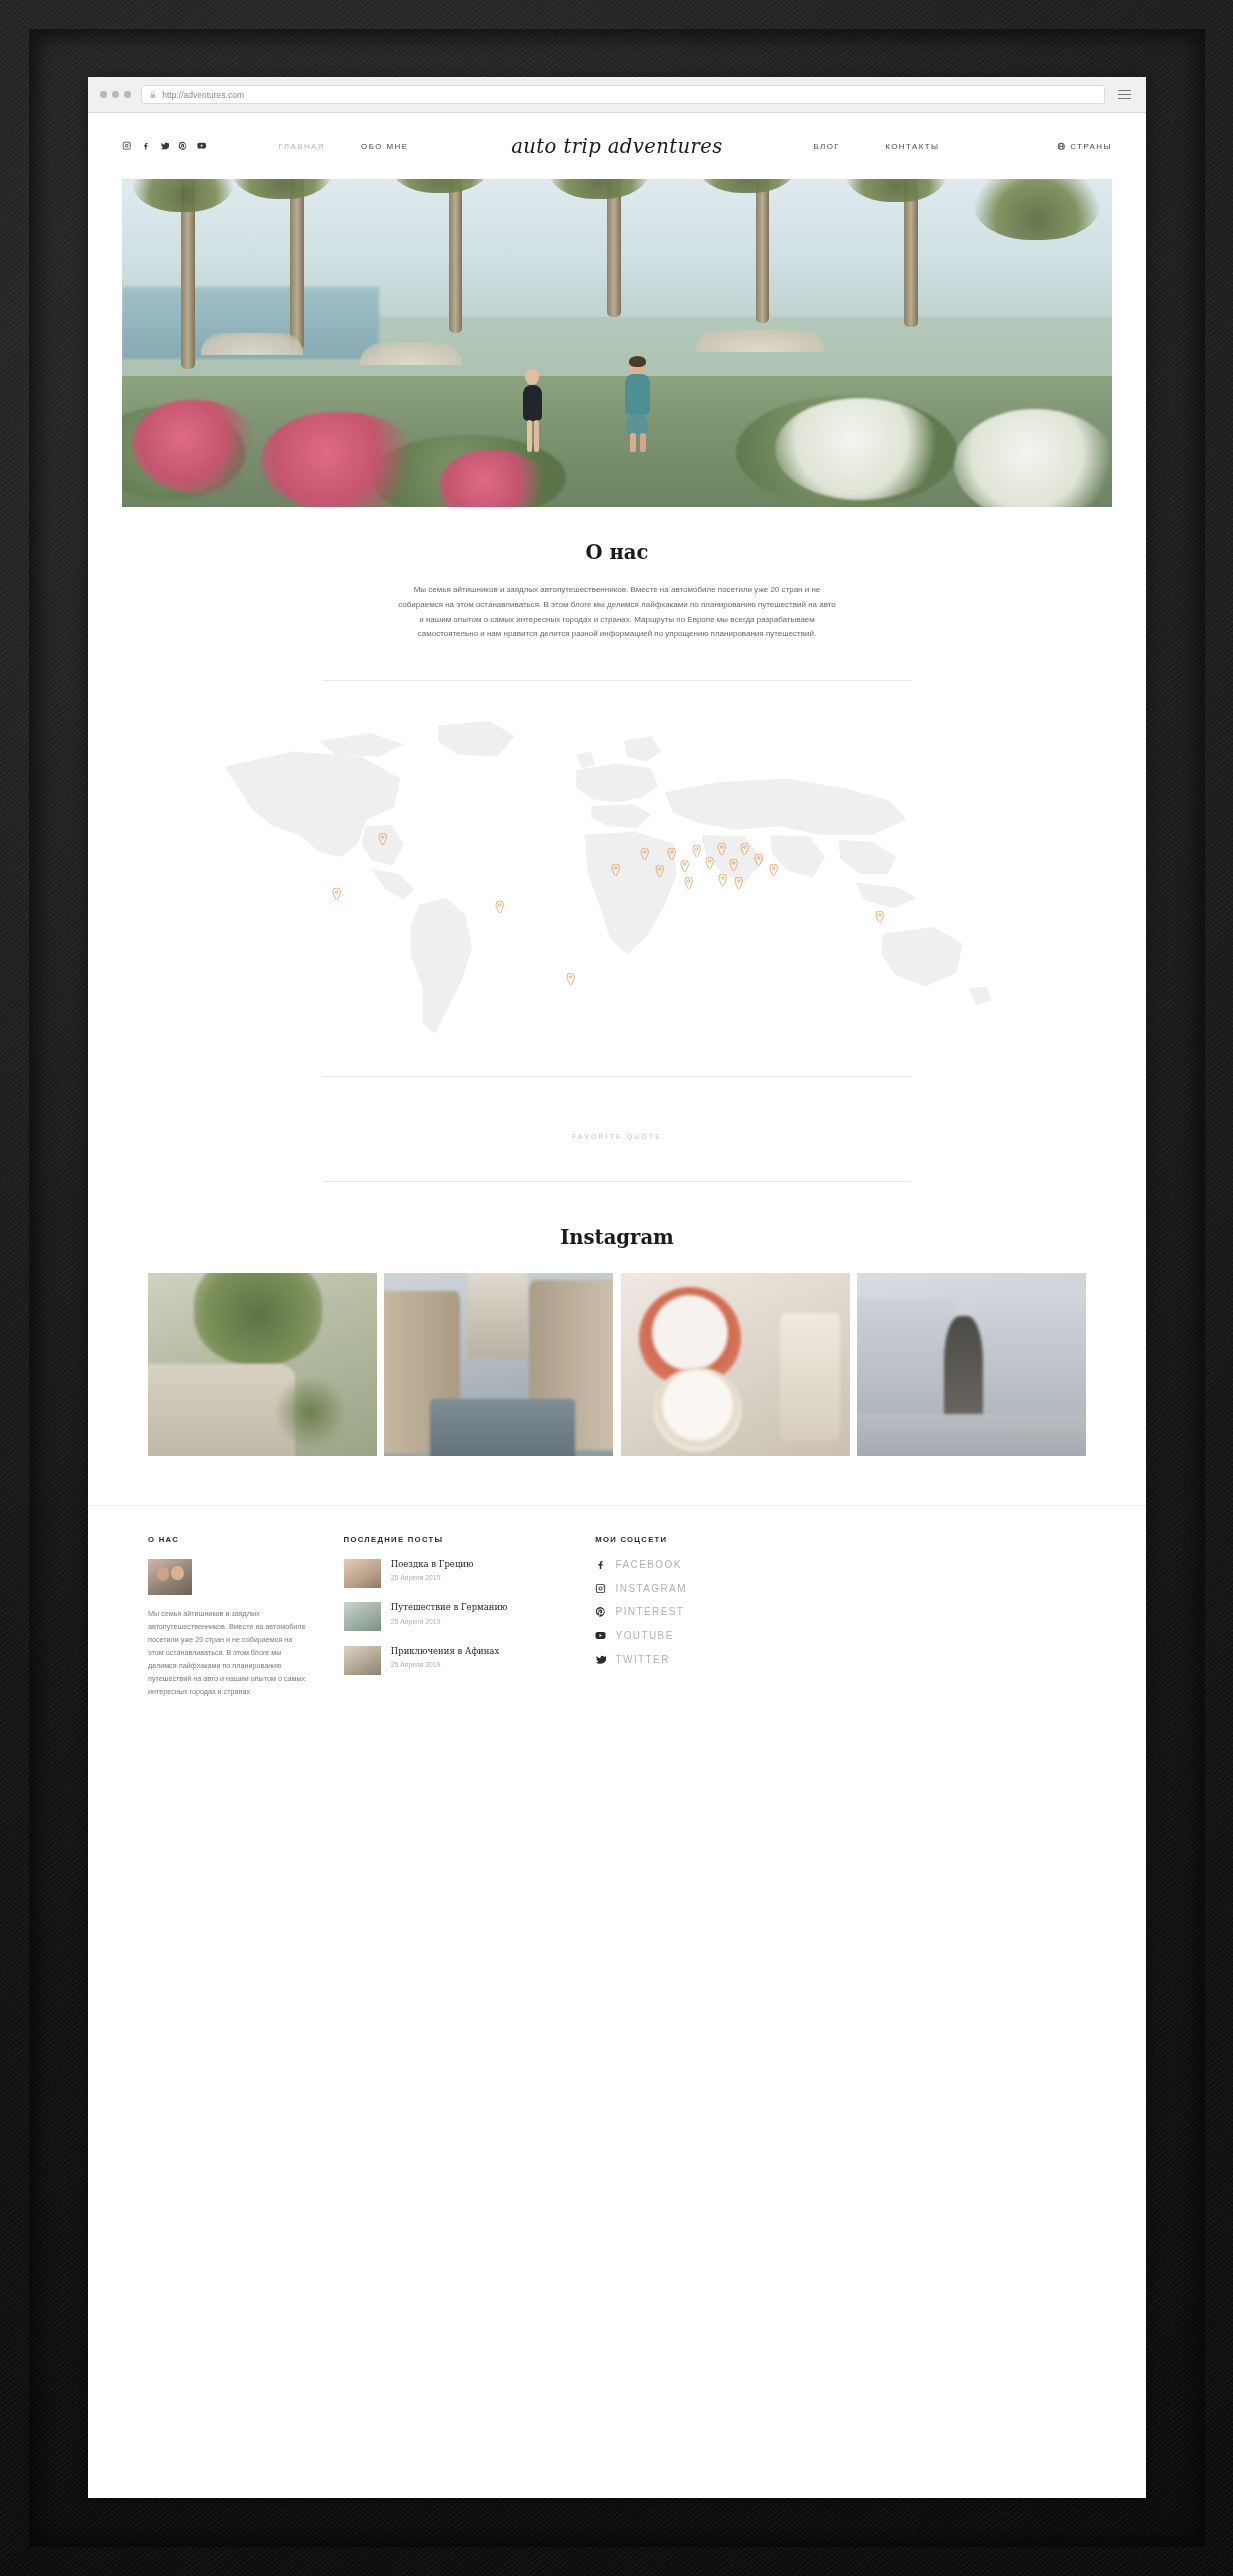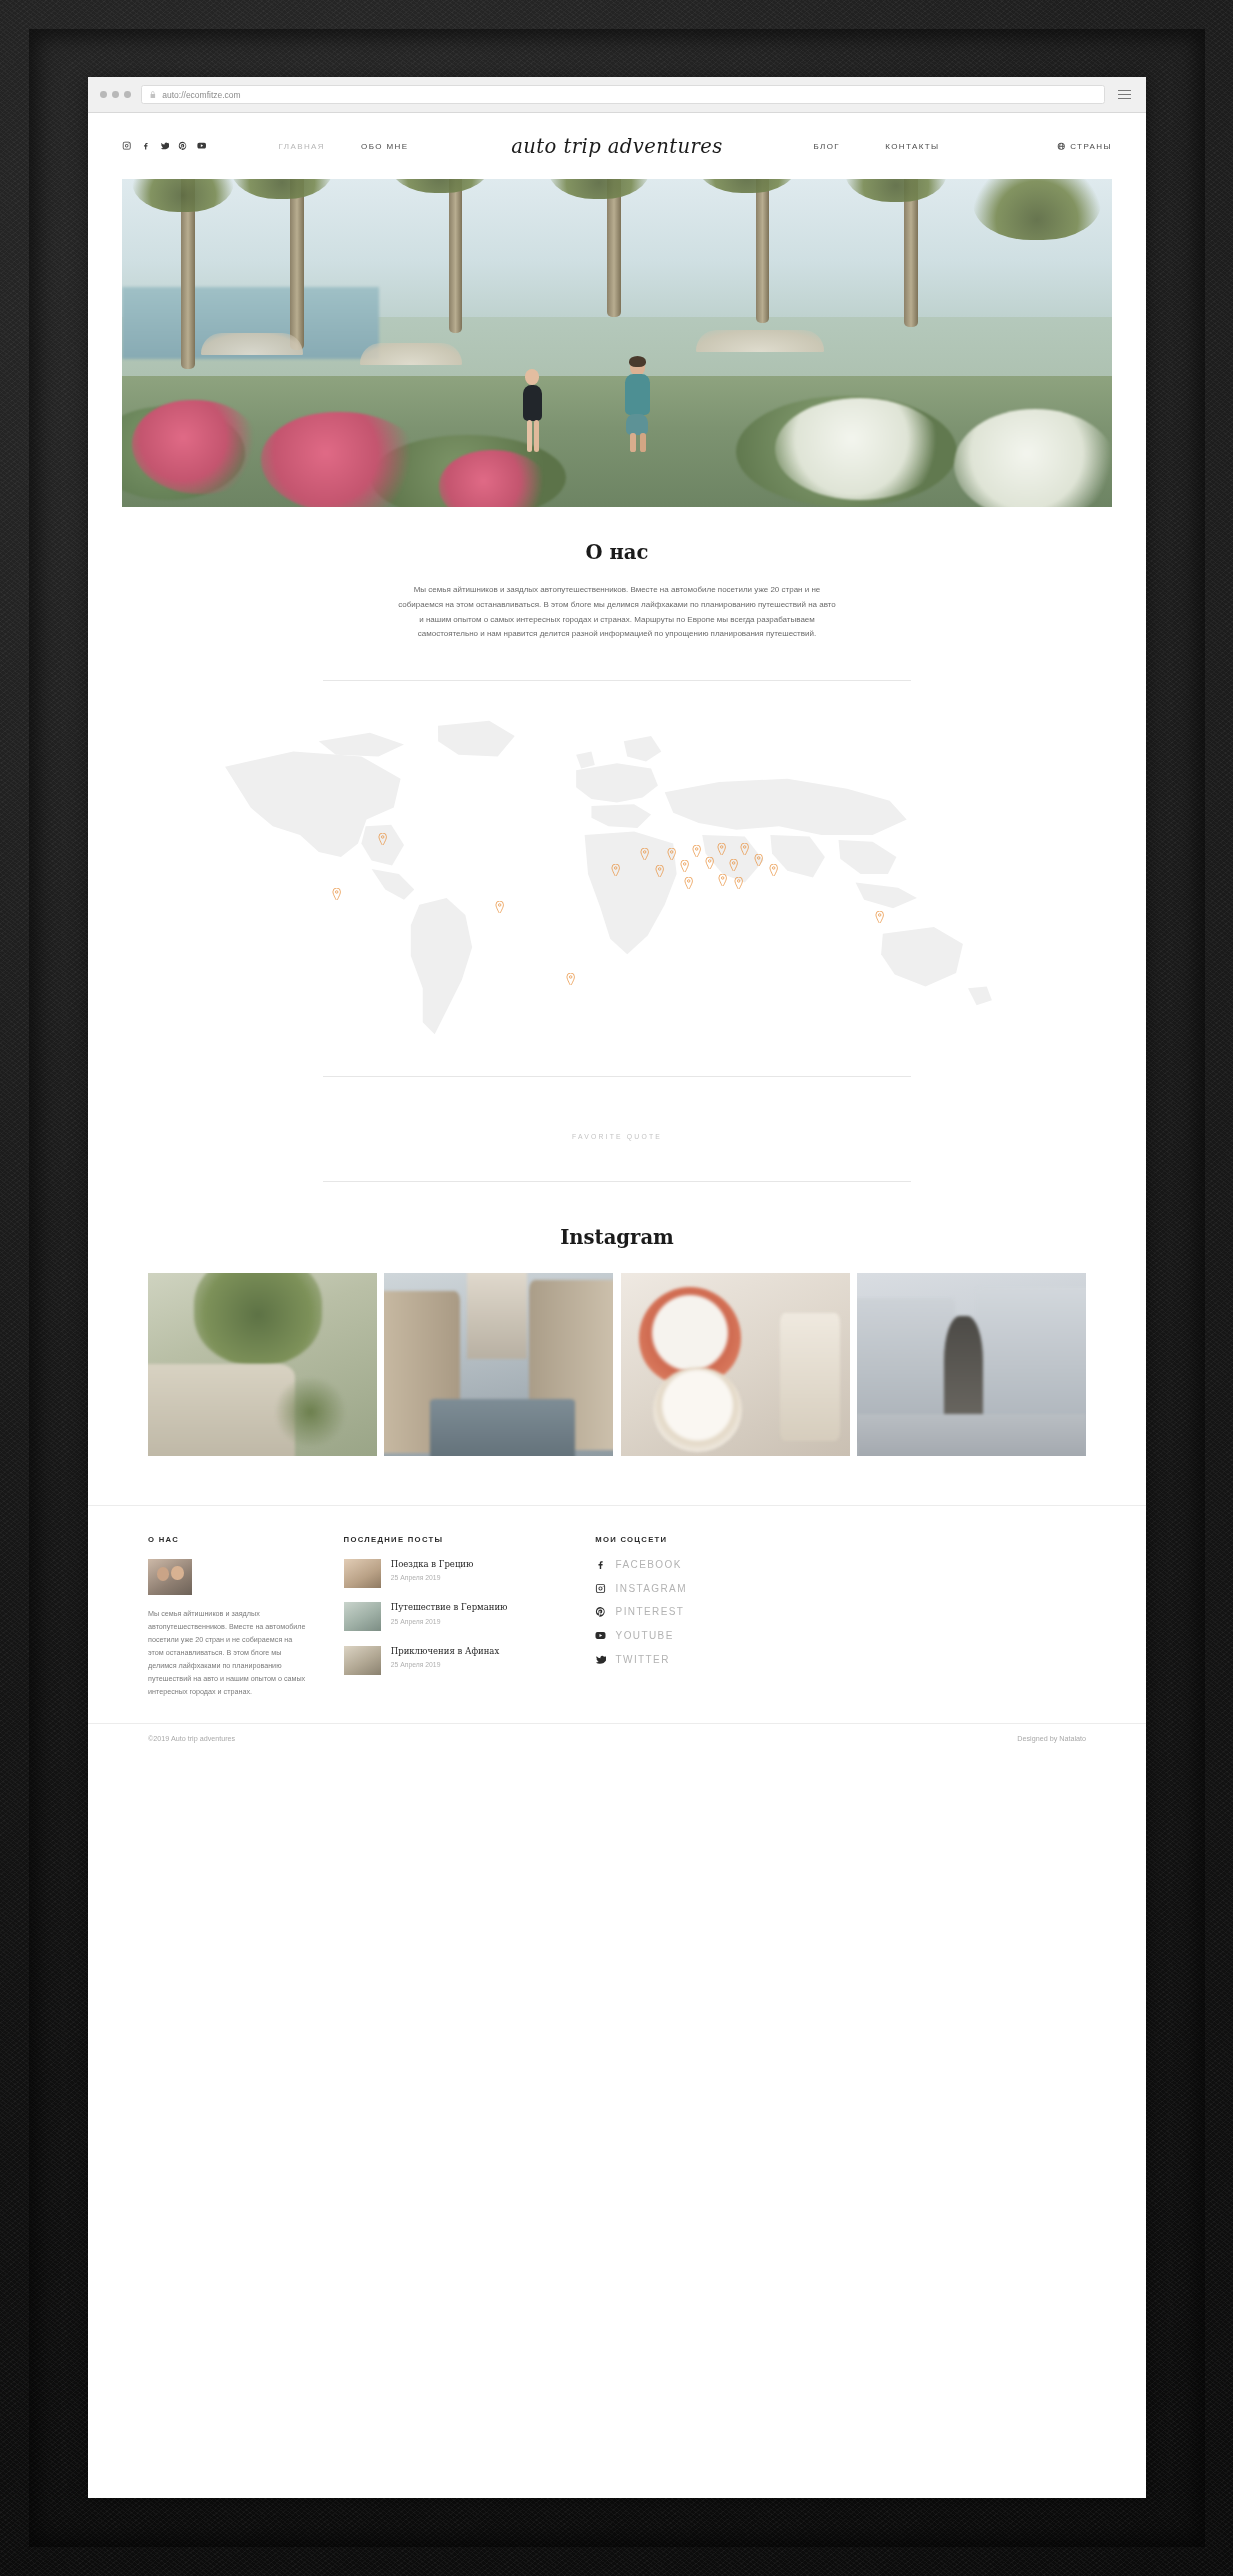"auto://ecomfitze.com" span { text: auto://ecomfitze.com -> http://adventures.com }
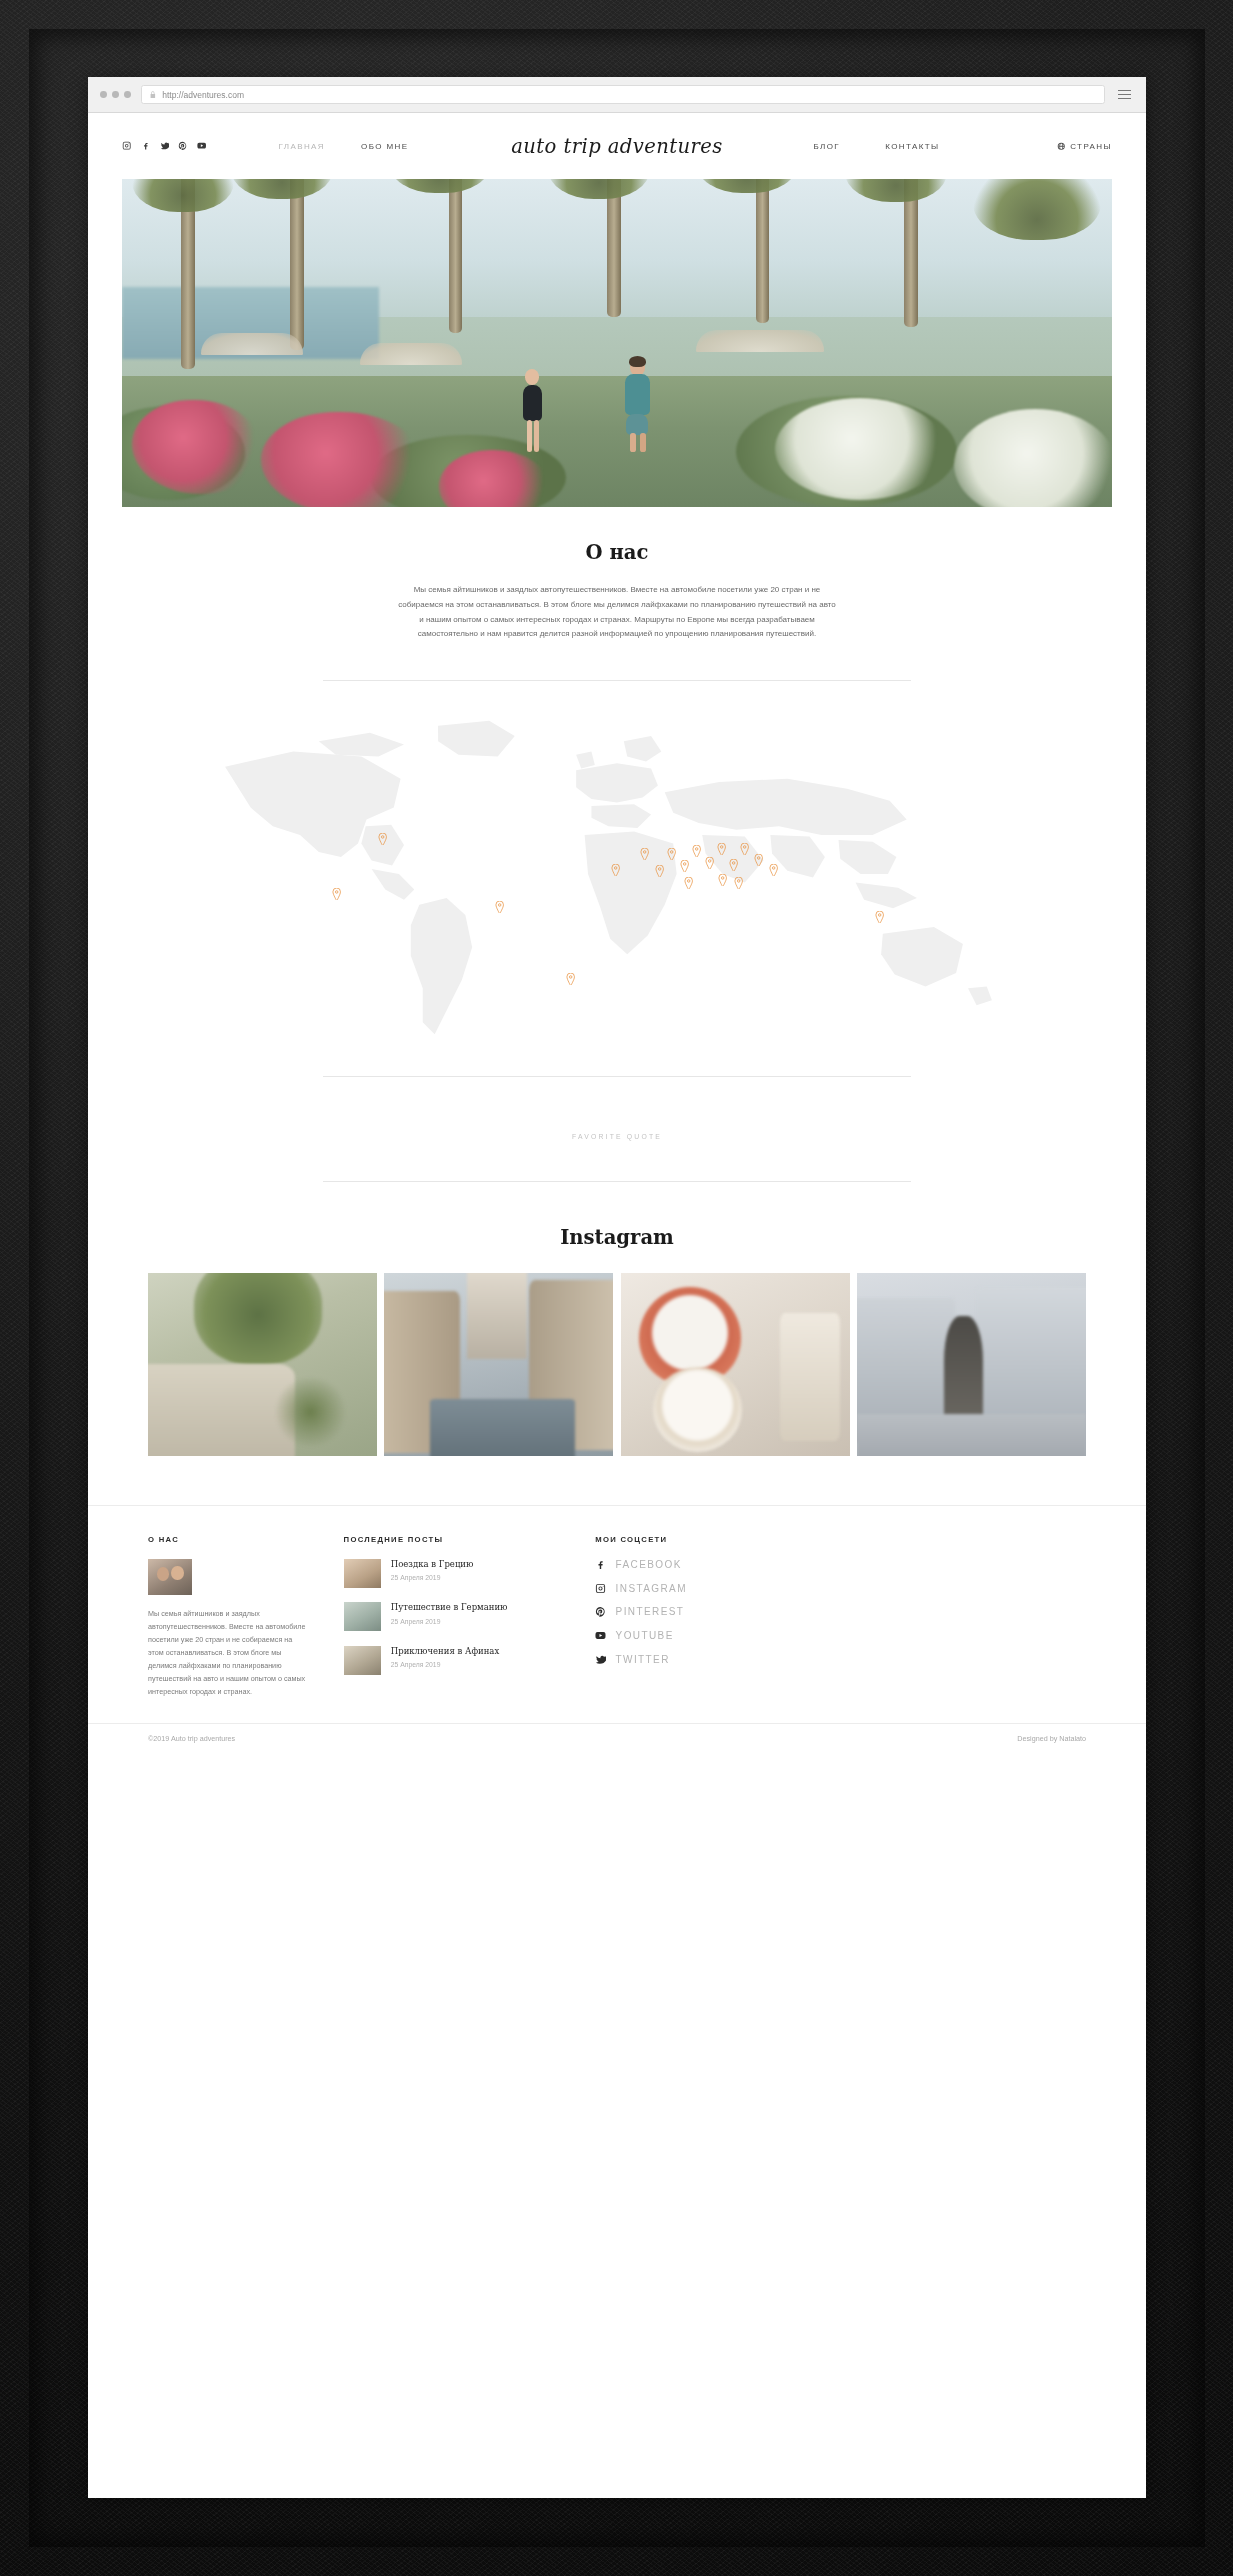"©2019 Auto trip adventures" div.subfooter { html: <div> <span>©2019 Auto trip adventures</span> <span>Designed by Natalato</span> </div> -> none }
